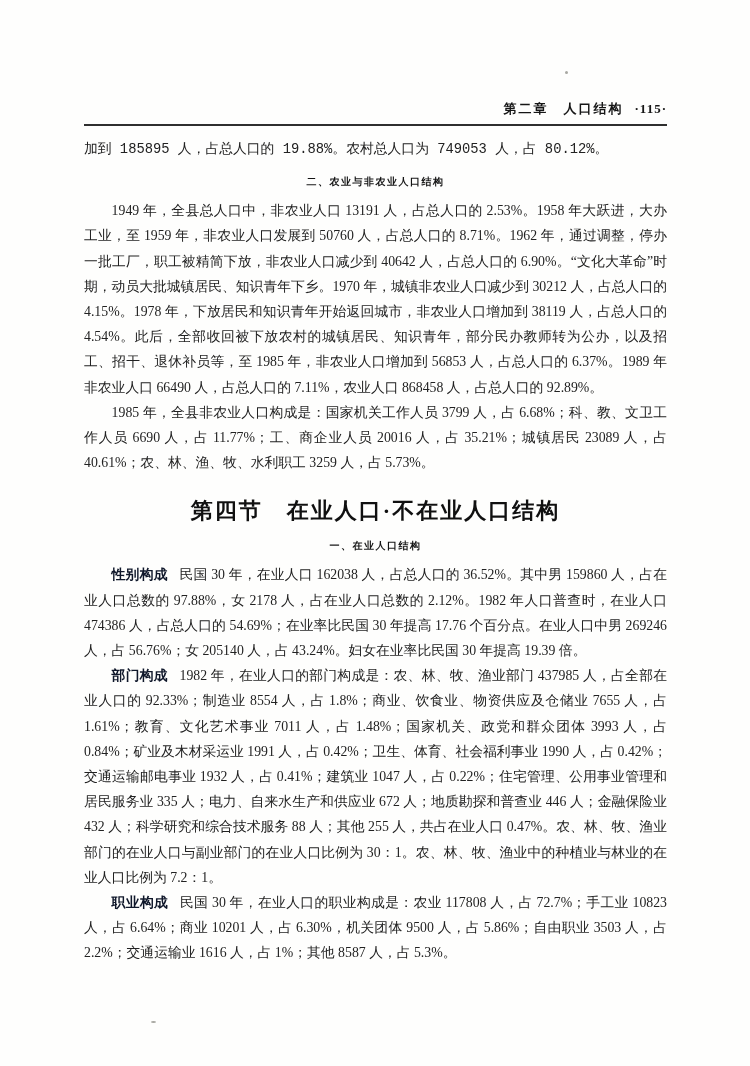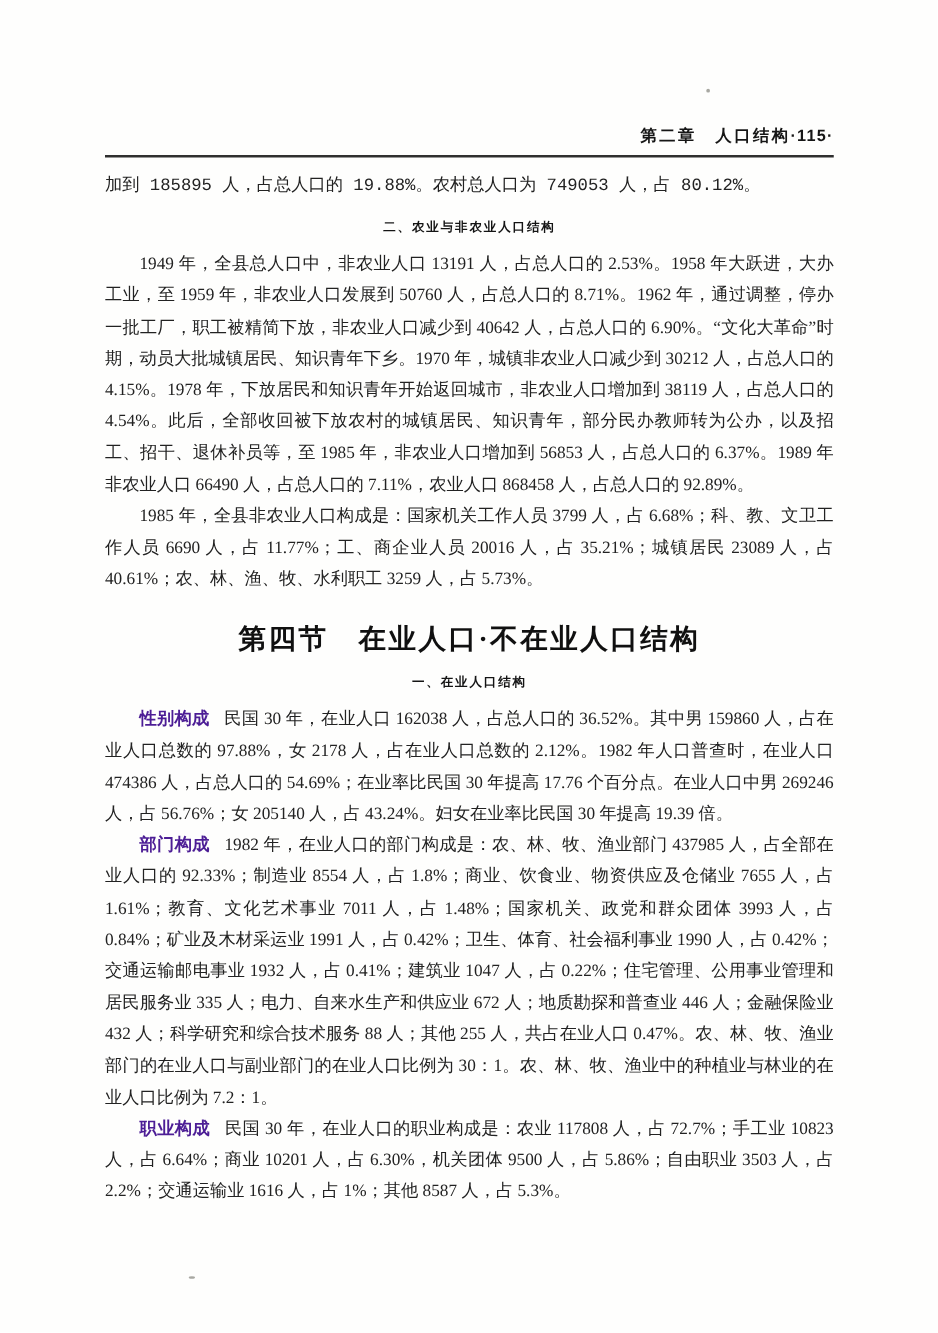"第二章 人口结构" .running-header { font-family: Liberation Sans, sans-serif -> Liberation Serif, serif }
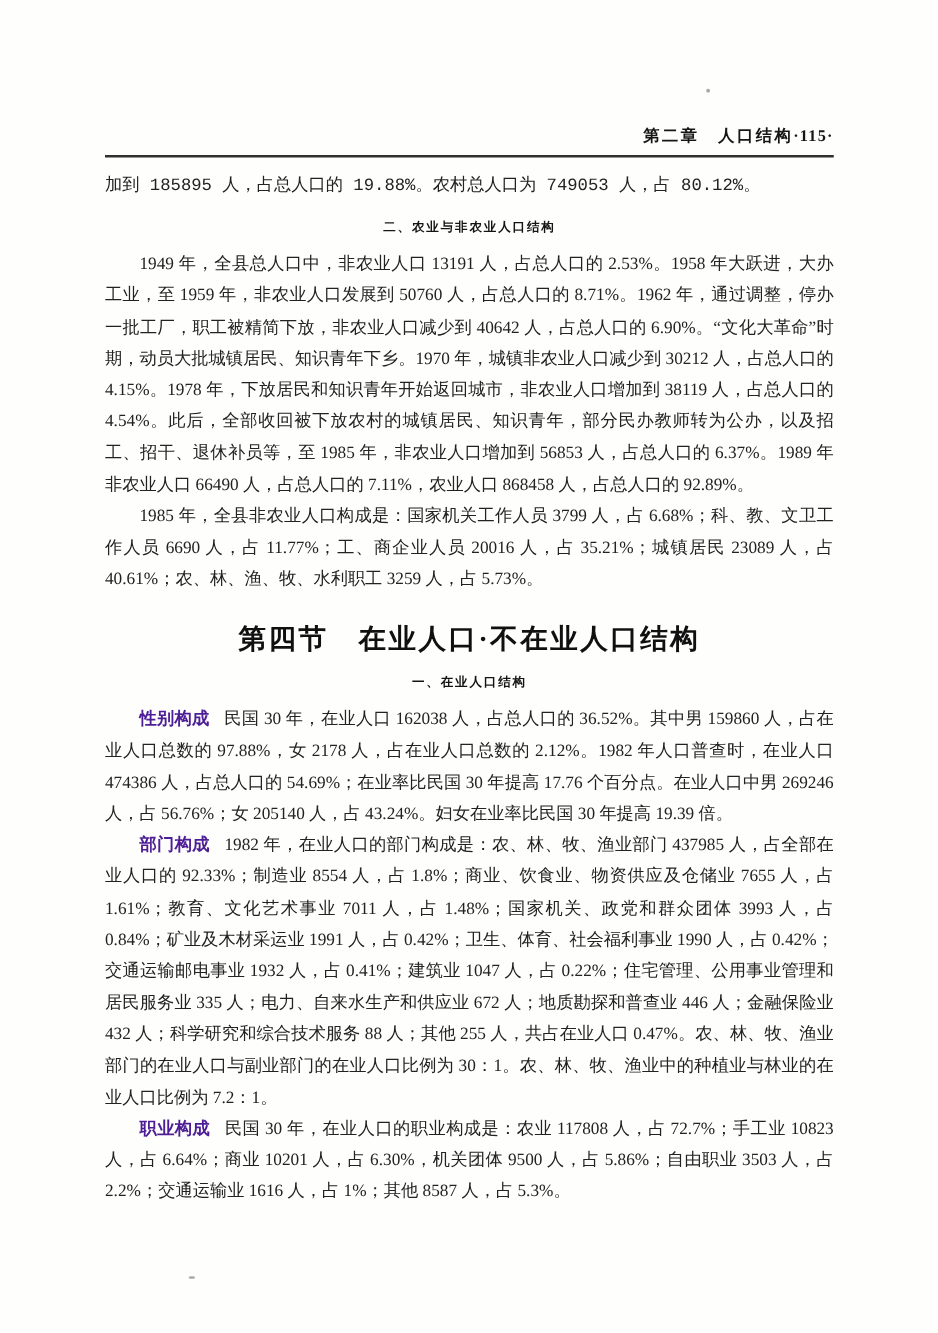"·115·" .rh-page { margin-left: 0 -> 11px }
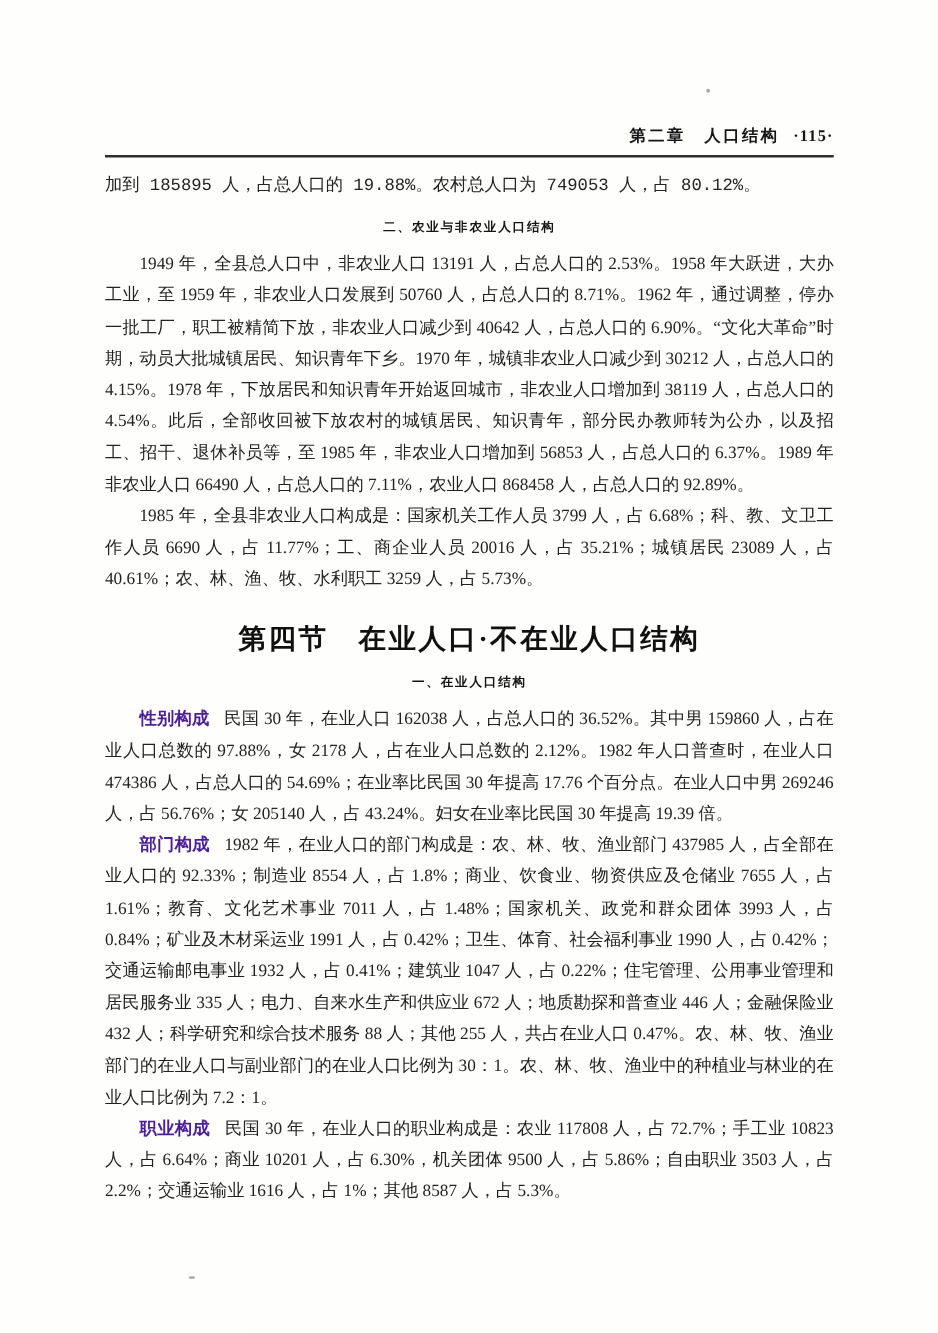"性别构成" .lead-term { color: #4c1d95 -> #0f172a }
